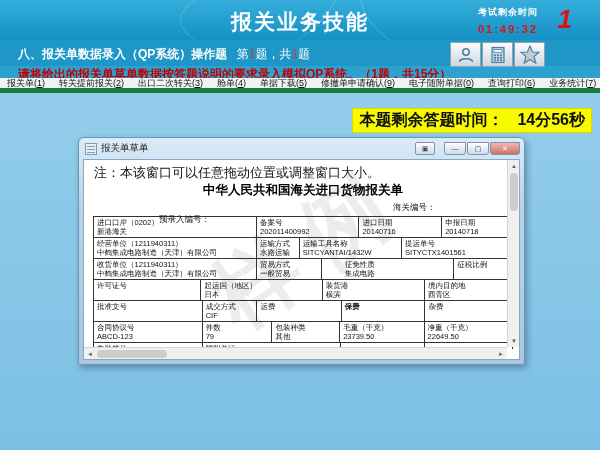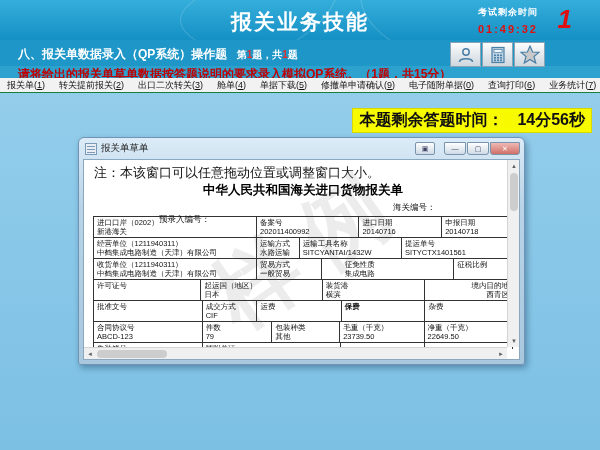"第1题，共1题" #task-count { font-size: 10px -> 12px; font-weight: bold -> normal }
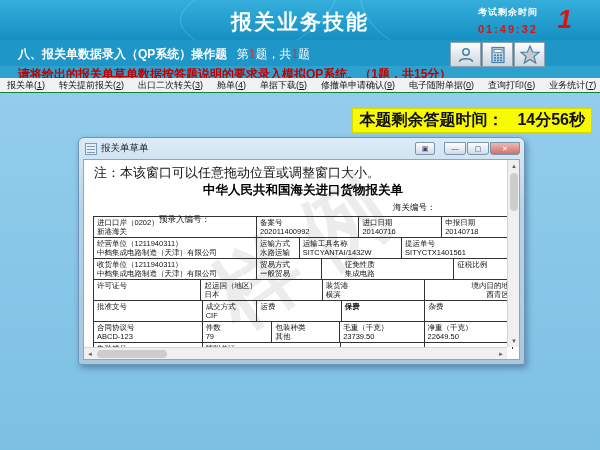"报关单(1)" #menubar { border-bottom: 1px solid #15803d -> 5px solid #15803d }
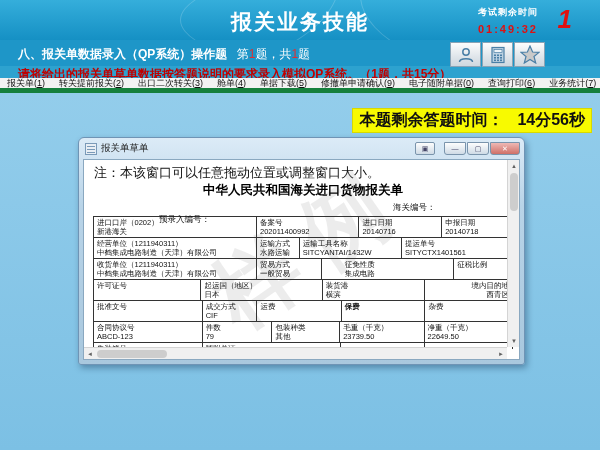"境内目的地" div.t-cell { text-align: right -> none }
